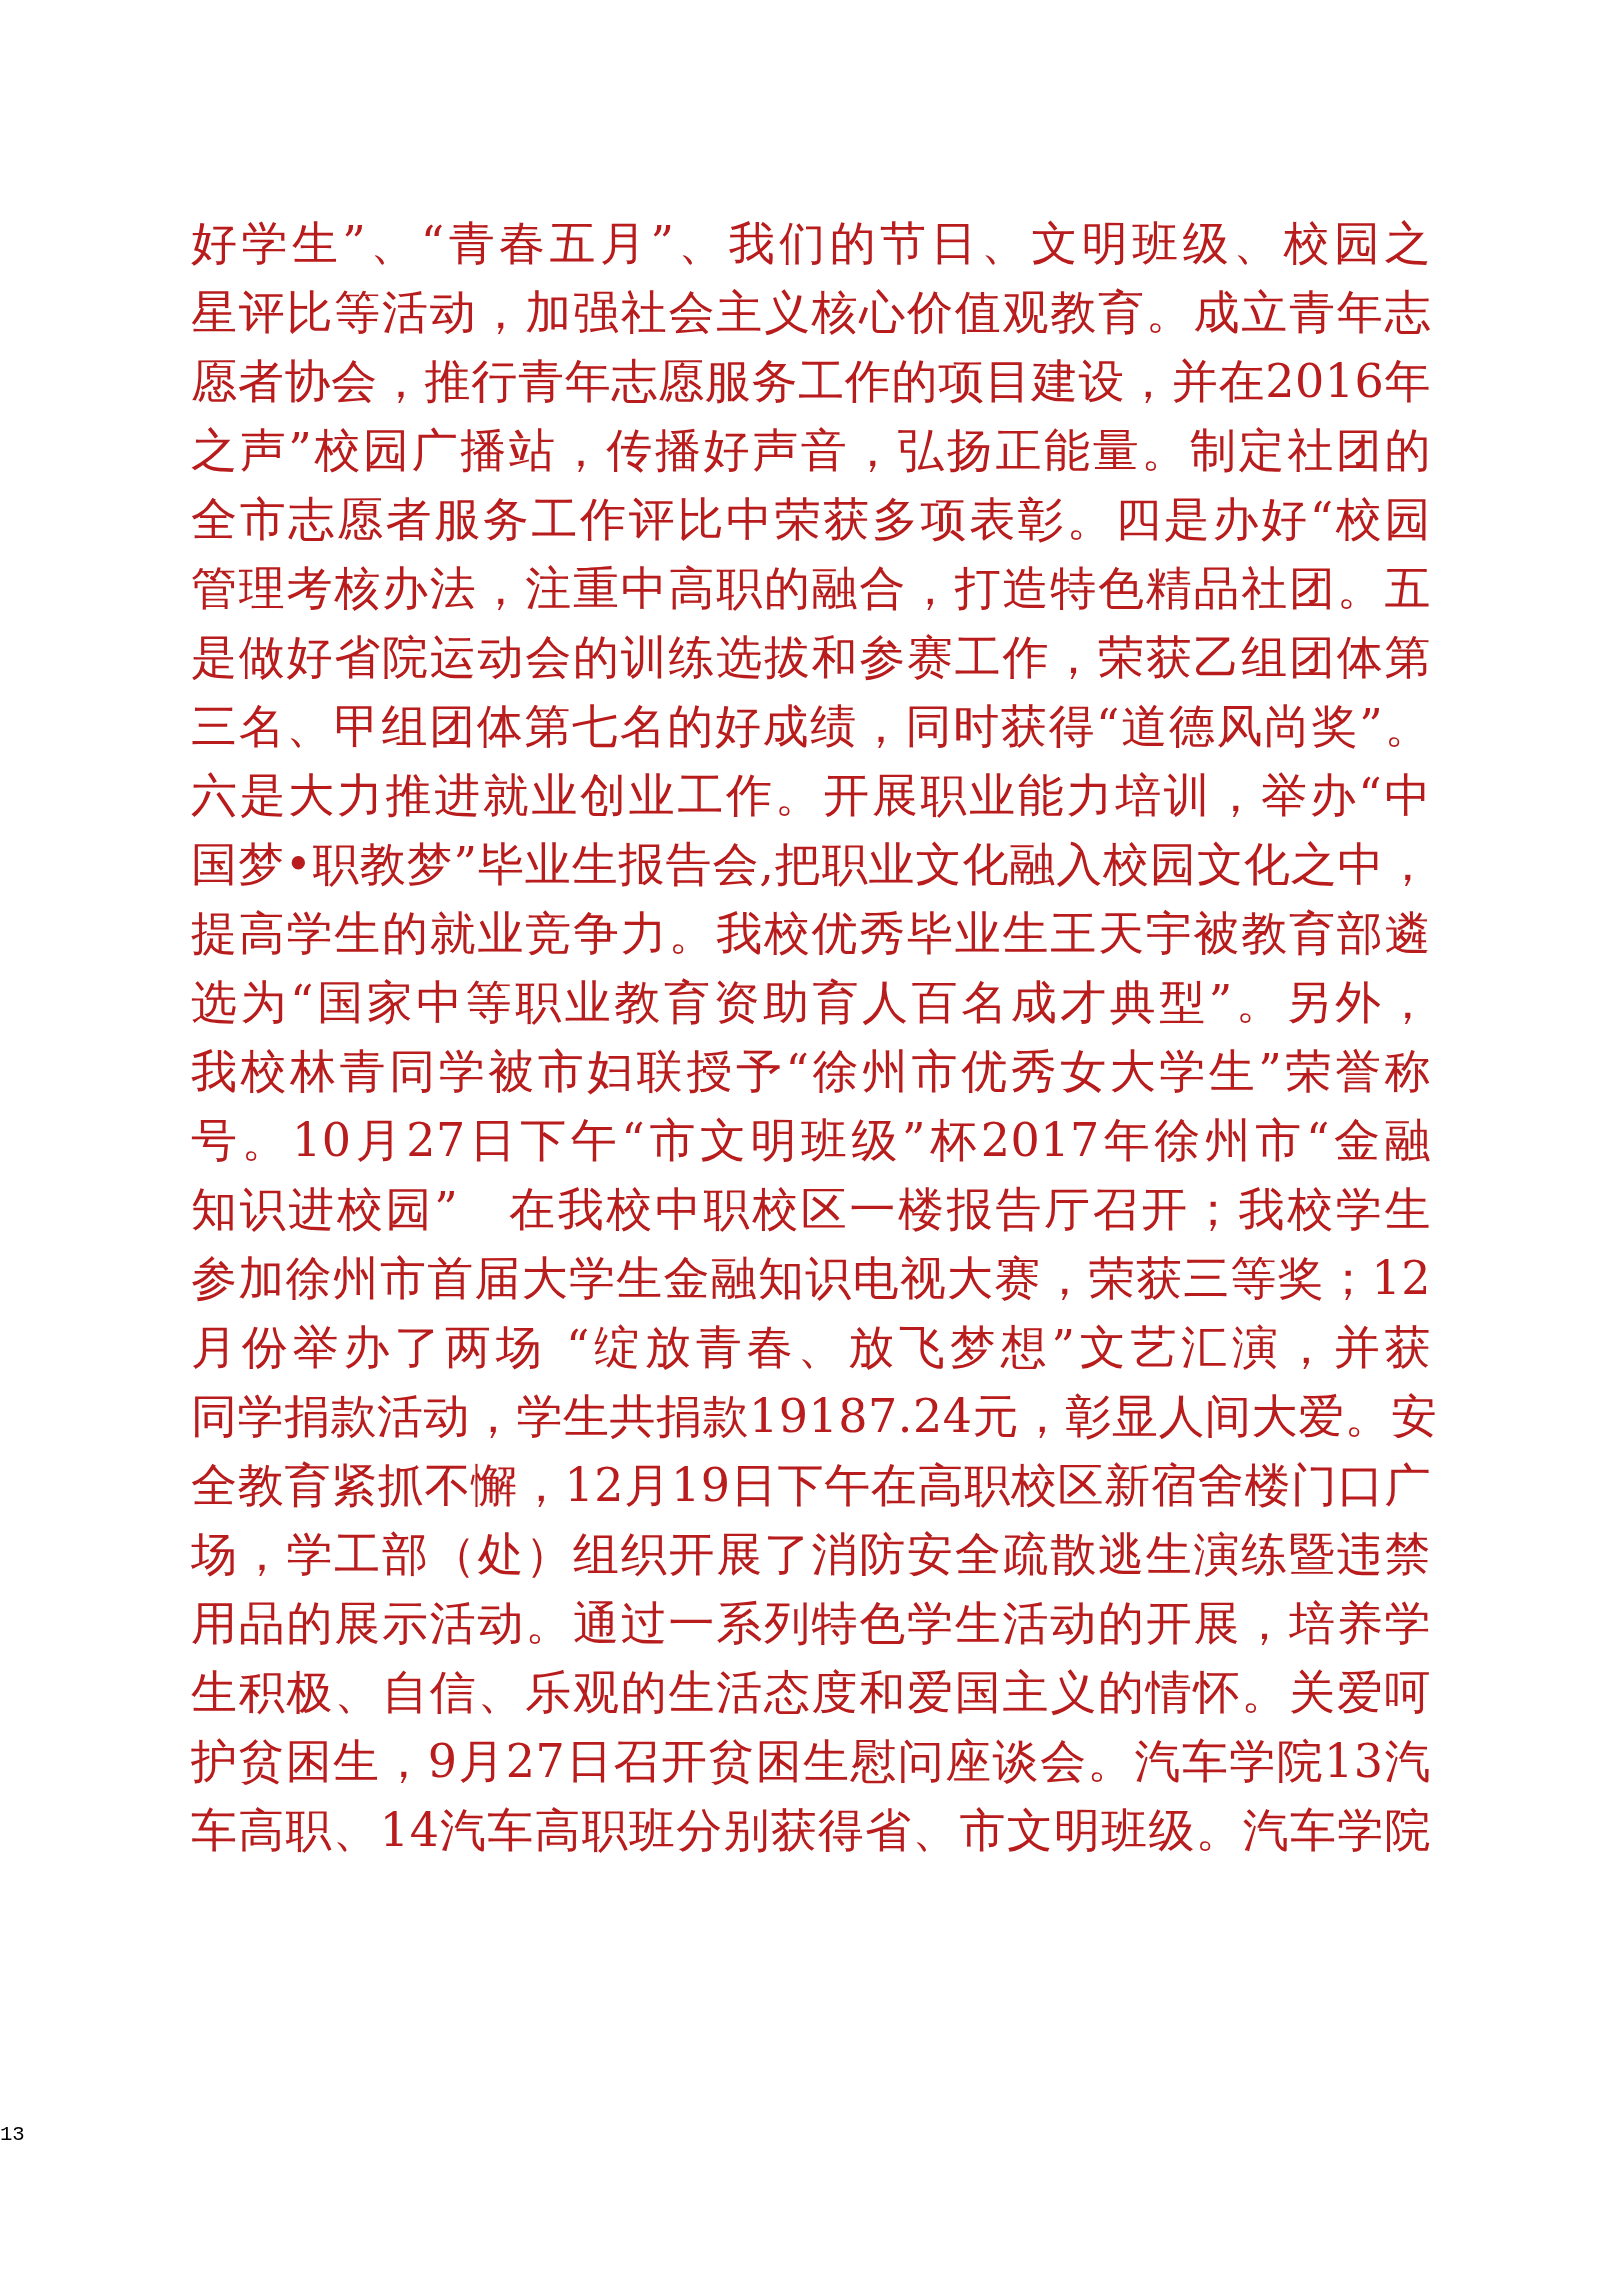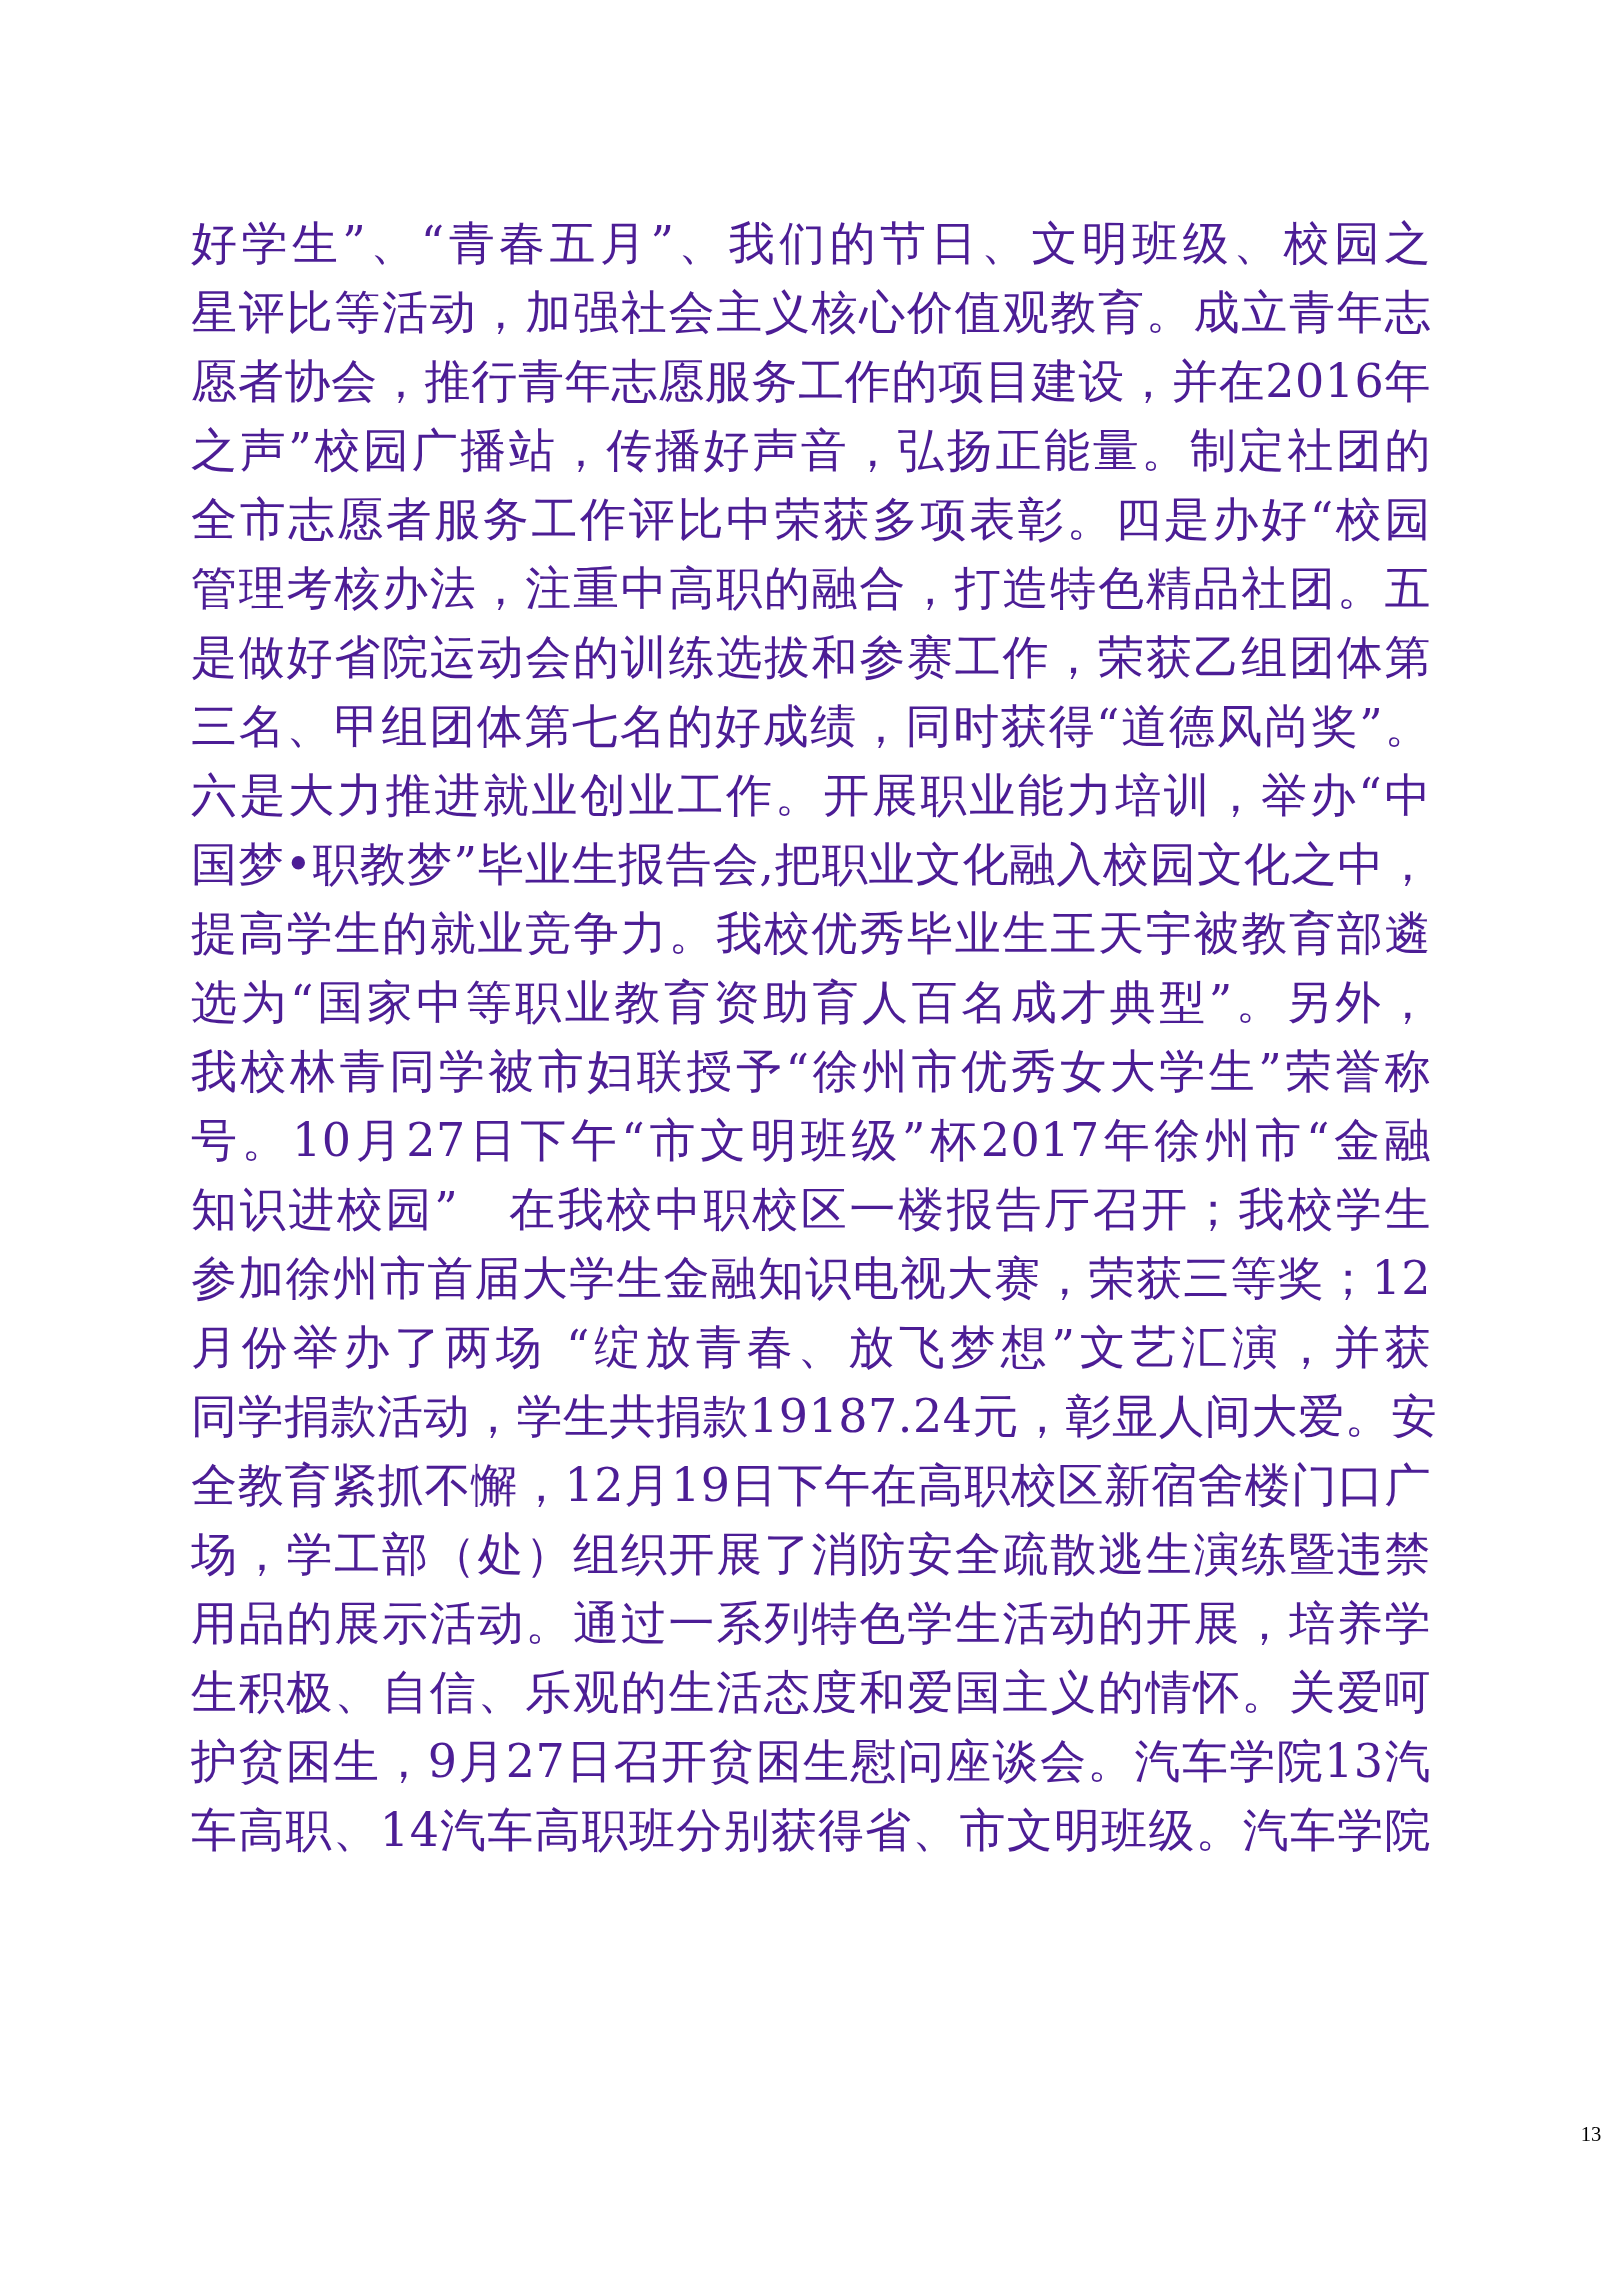"好学生”、“青春五月”、我们的节日、文明班级、校园之" .line { color: #4c1d95 -> #b91c1c }
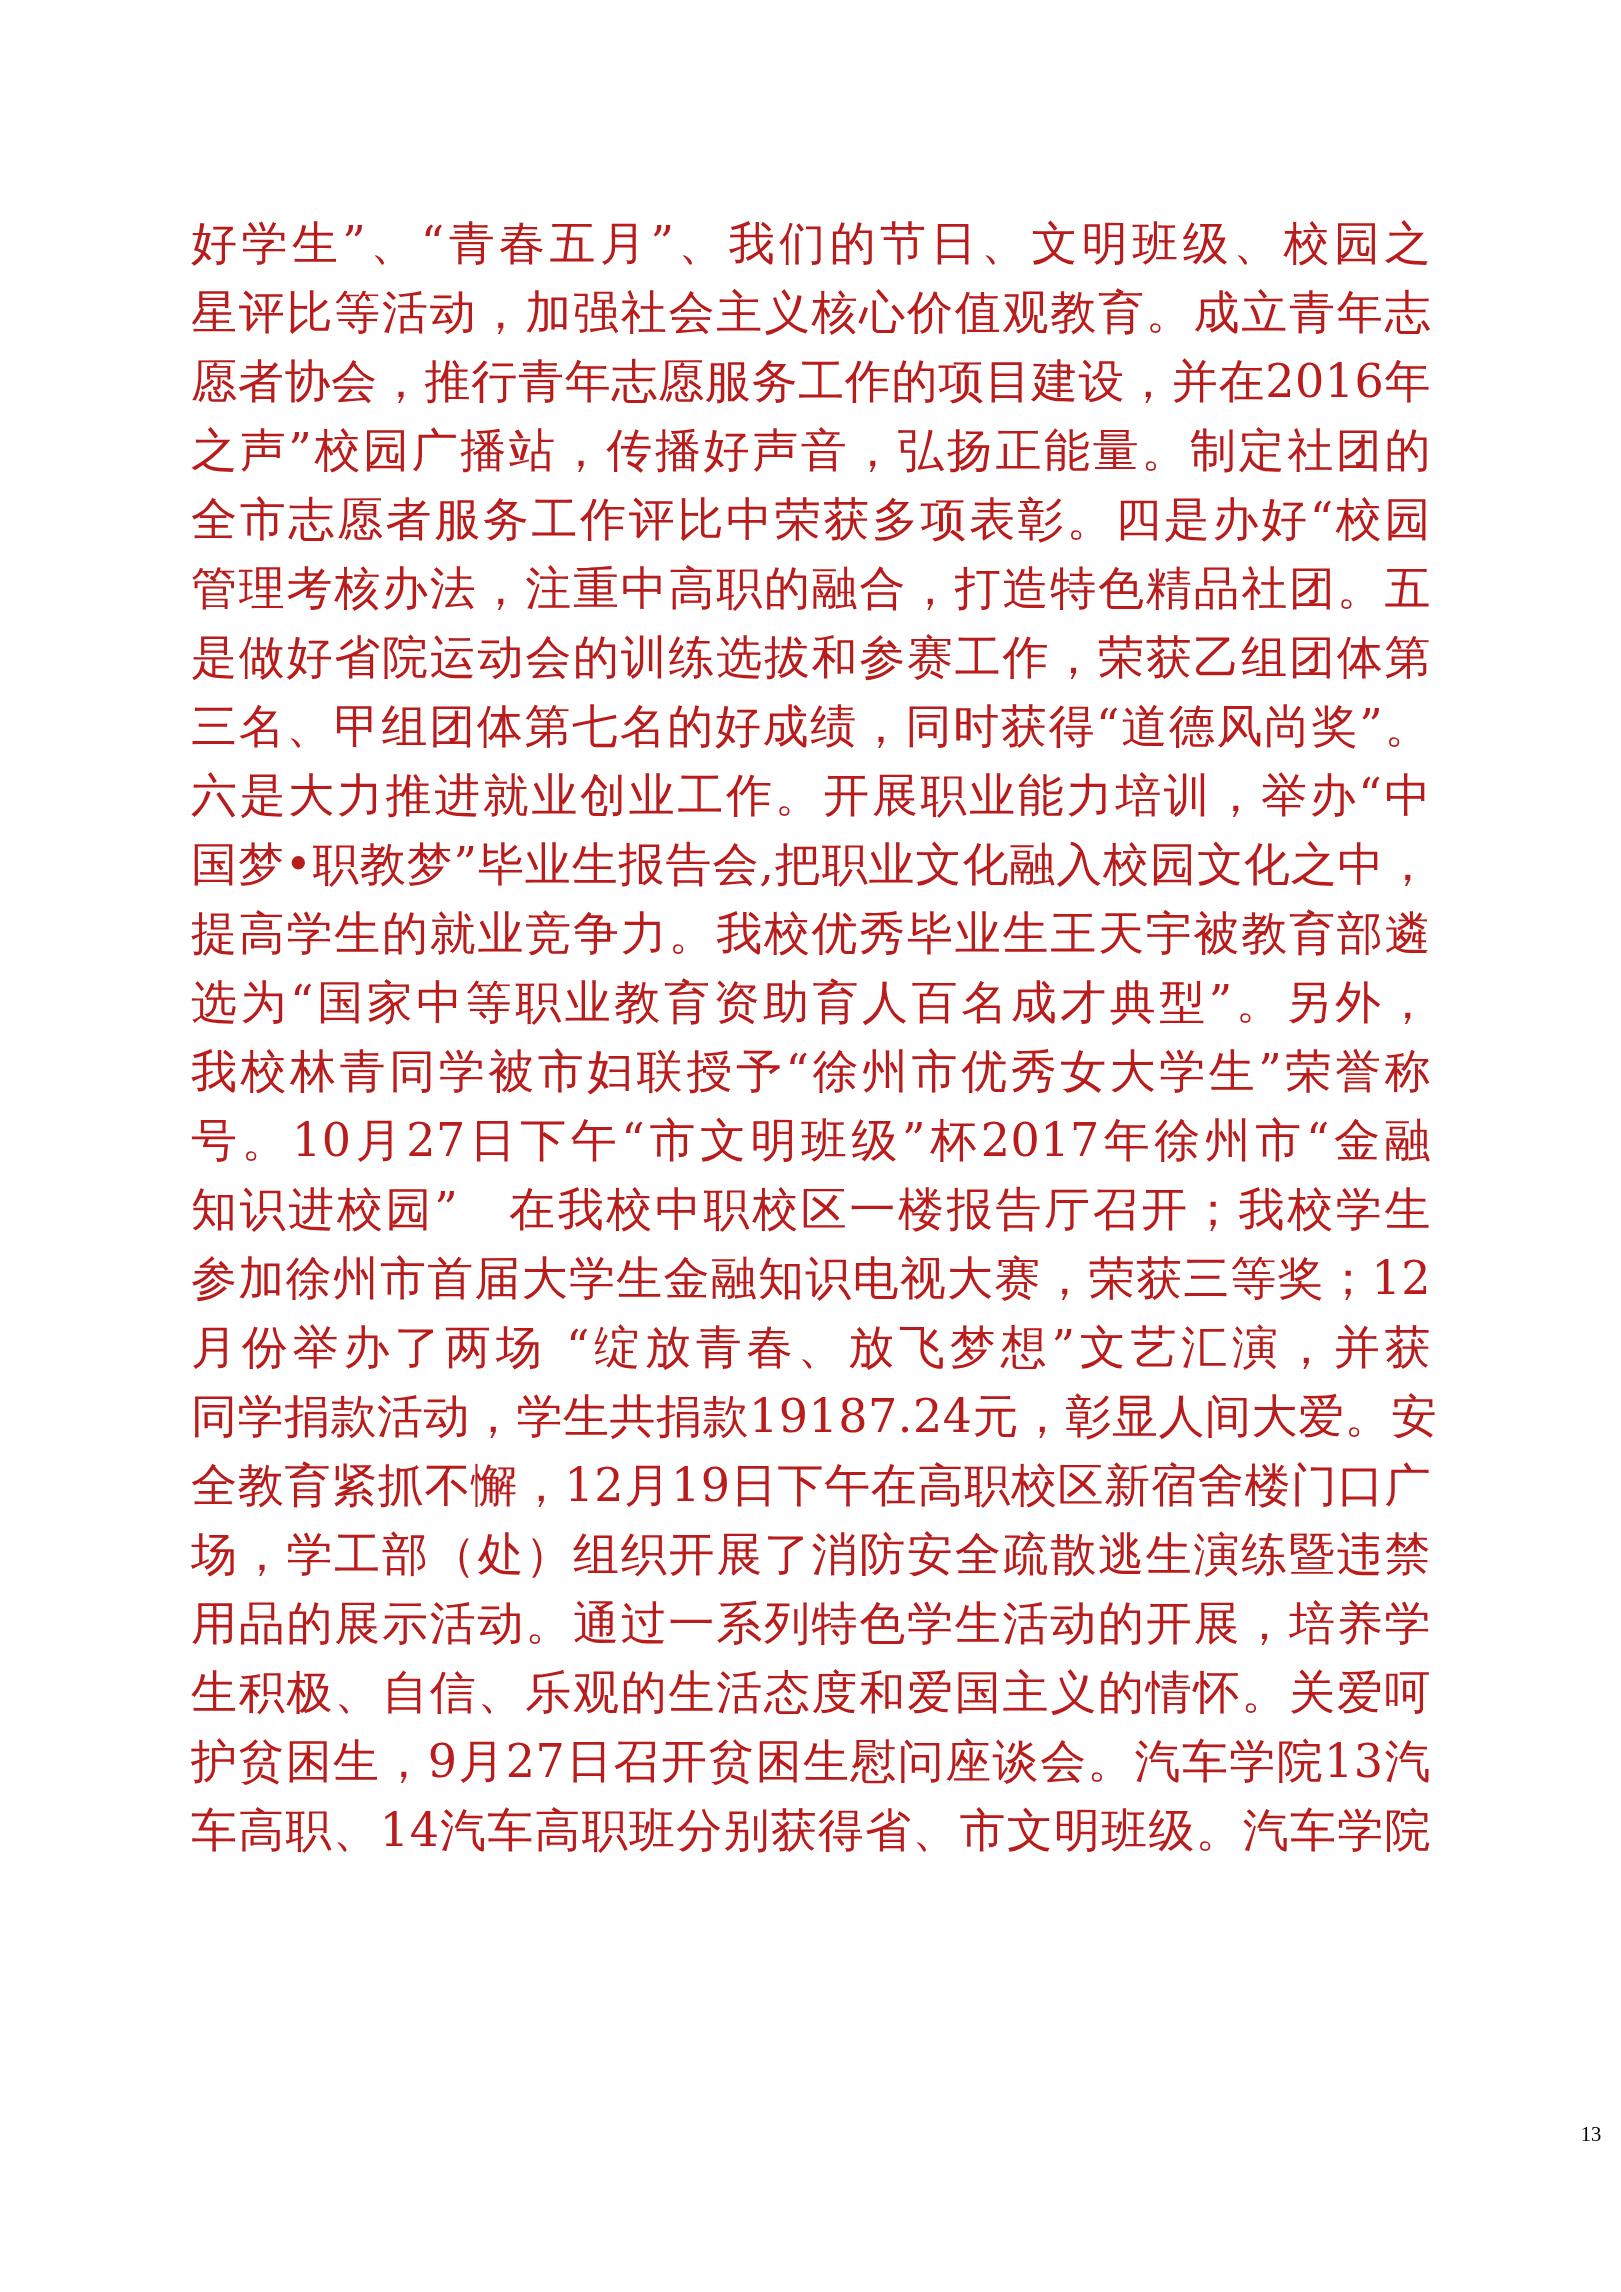"13" .page-number { font-family: Liberation Serif, serif -> Liberation Mono, monospace; text-align: right -> left }
